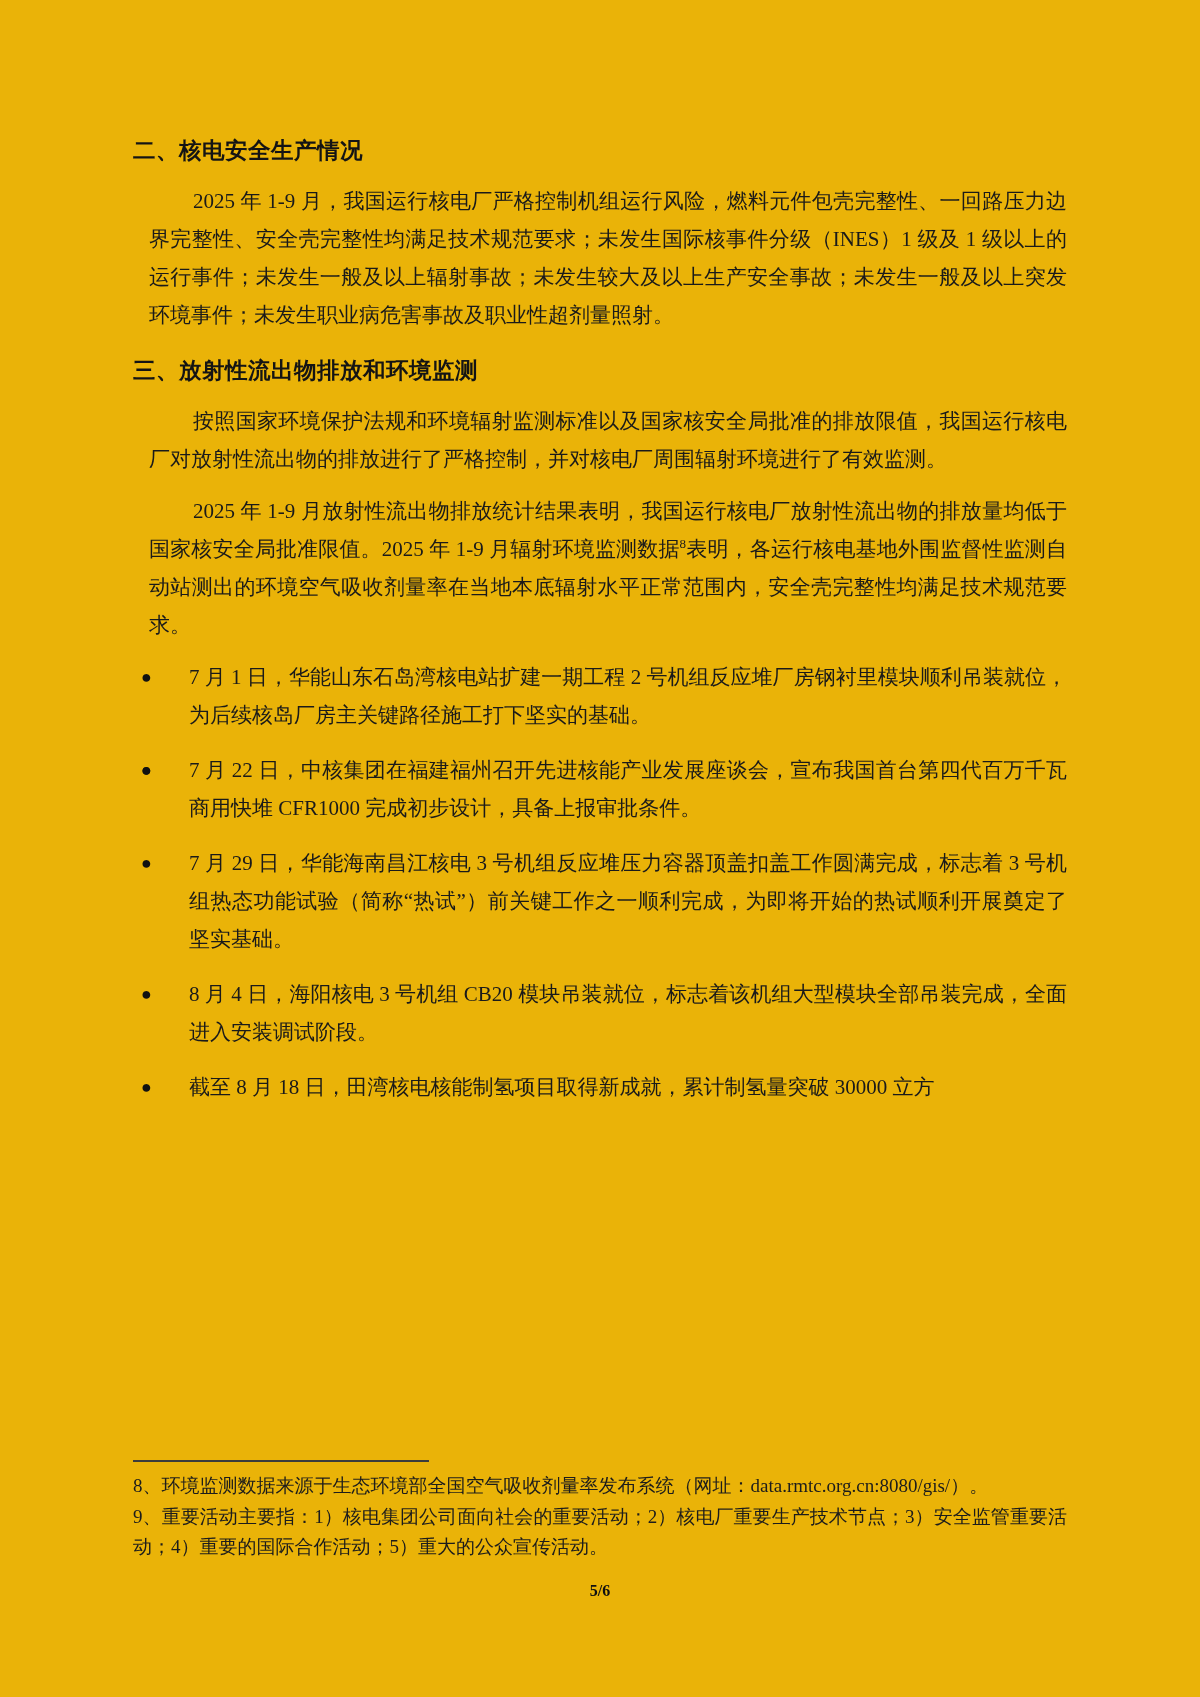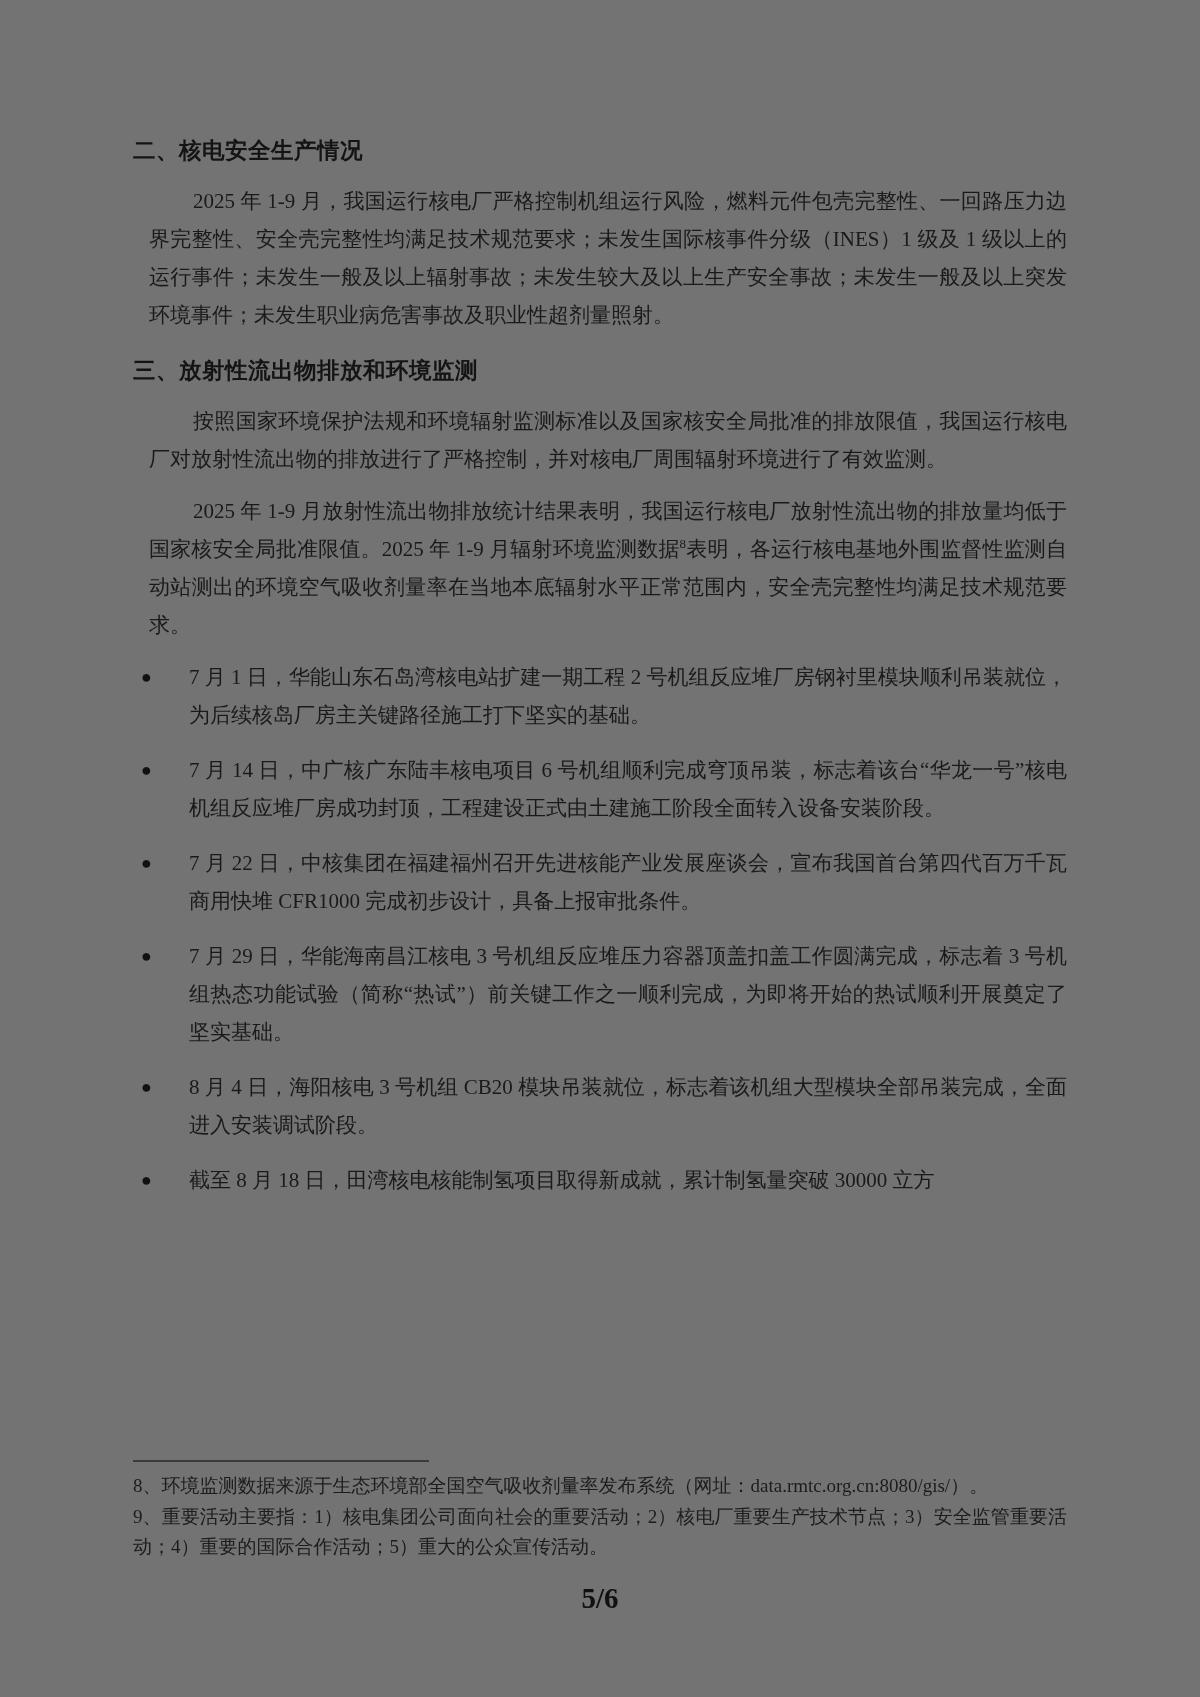"二、核电安全生产情况" .page { background: #737373 -> #eab308 }
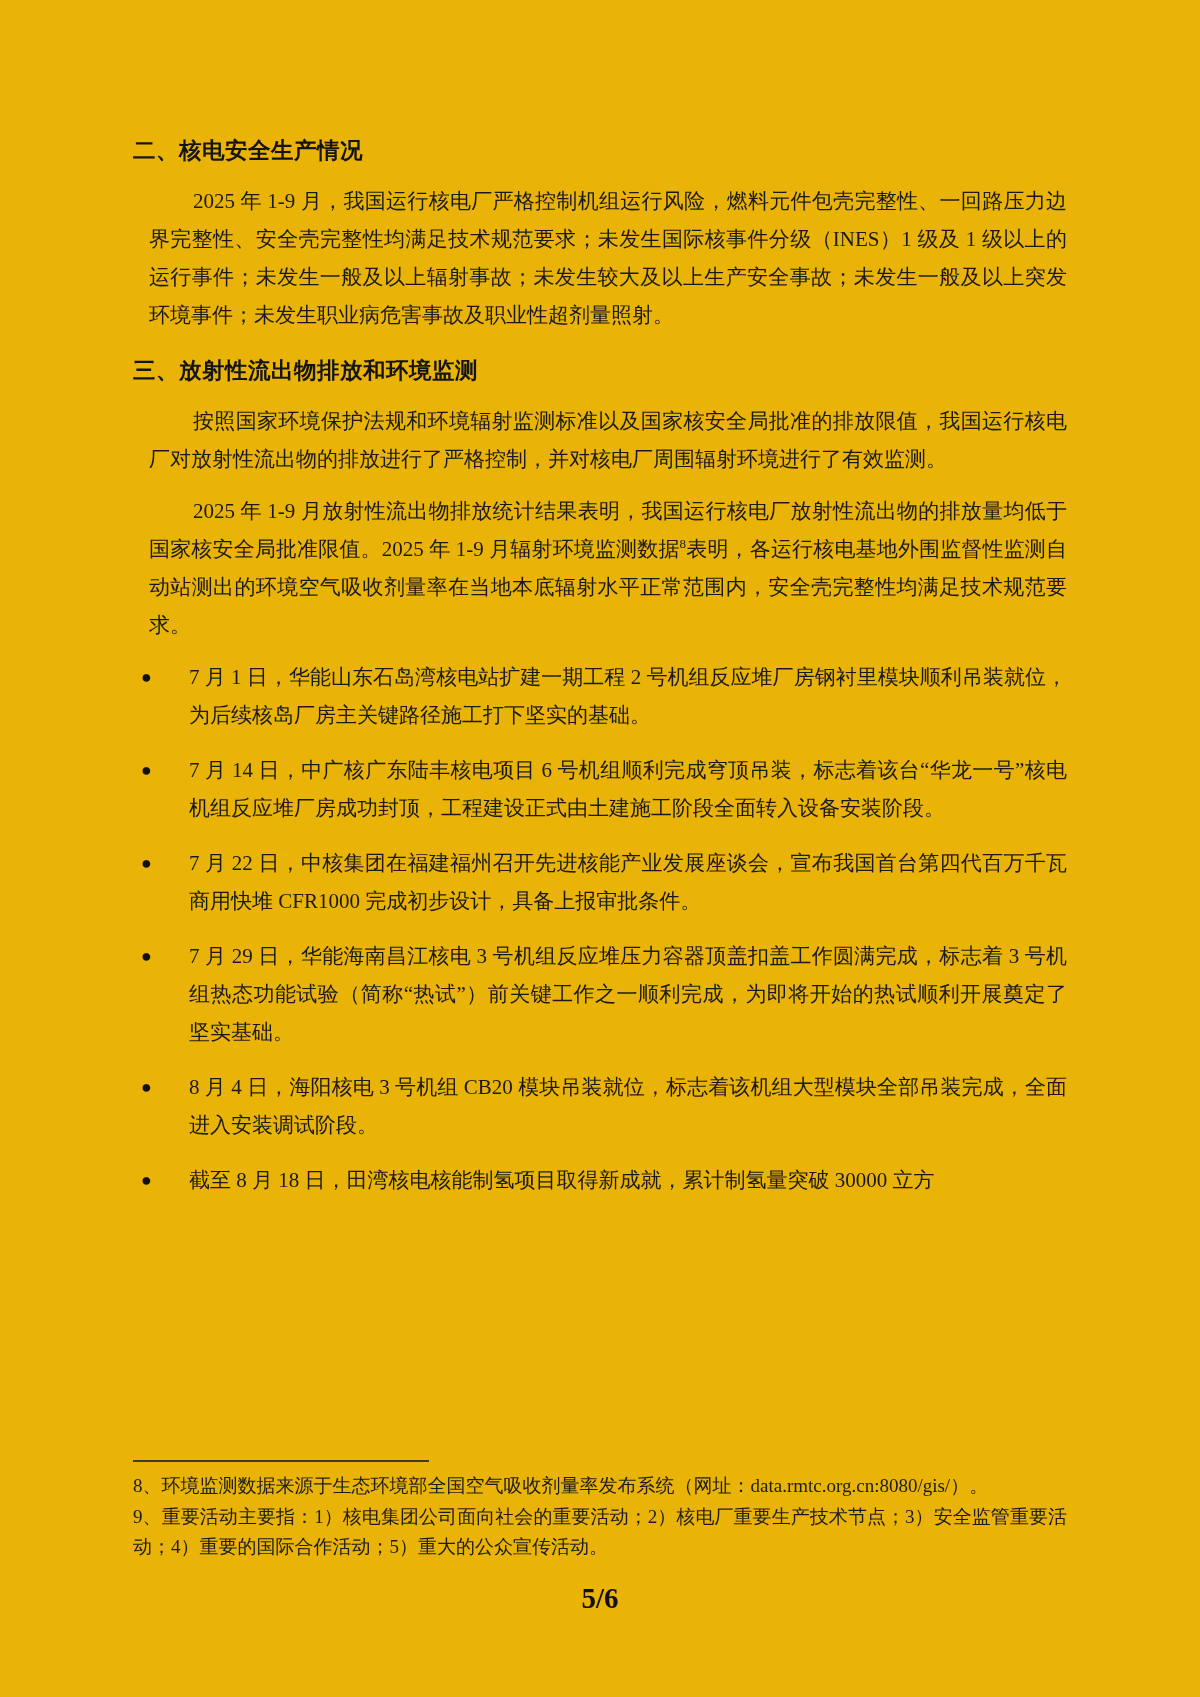"7 月 14 日，中广核广东陆丰核电项目 6" span { html: <span>7 月 14 日，中广核广东陆丰核电项目 6 号机组顺利完成穹顶吊装，标志着该台“华龙一号”核电机组反应堆厂房成功封顶，工程建设正式由土建施工阶段全面转入设备安装阶段。</span> -> none }
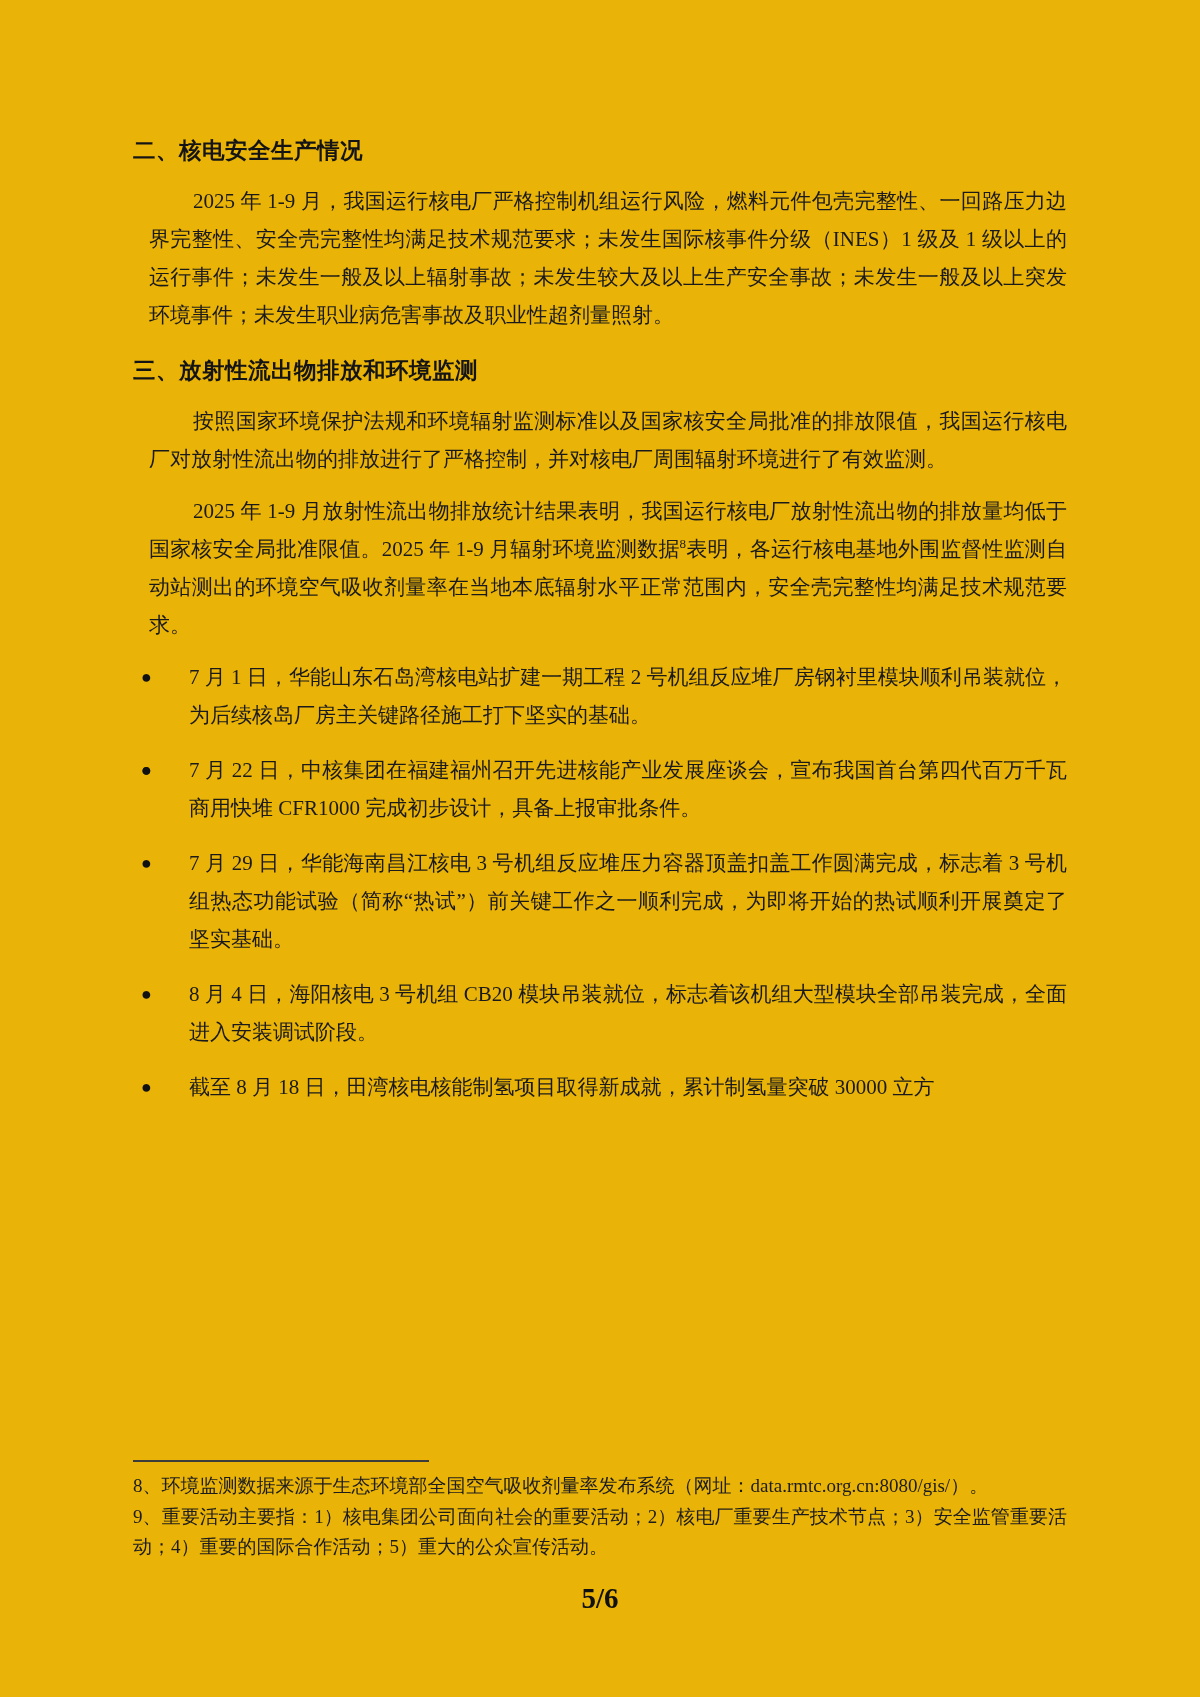"5/6" .page-number { font-size: 29px -> 16px }
